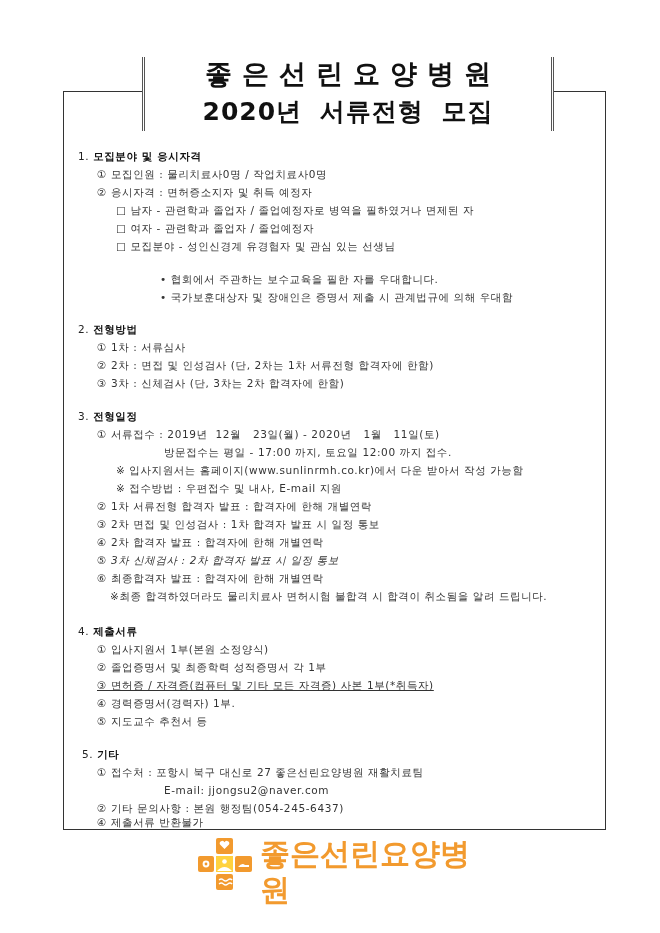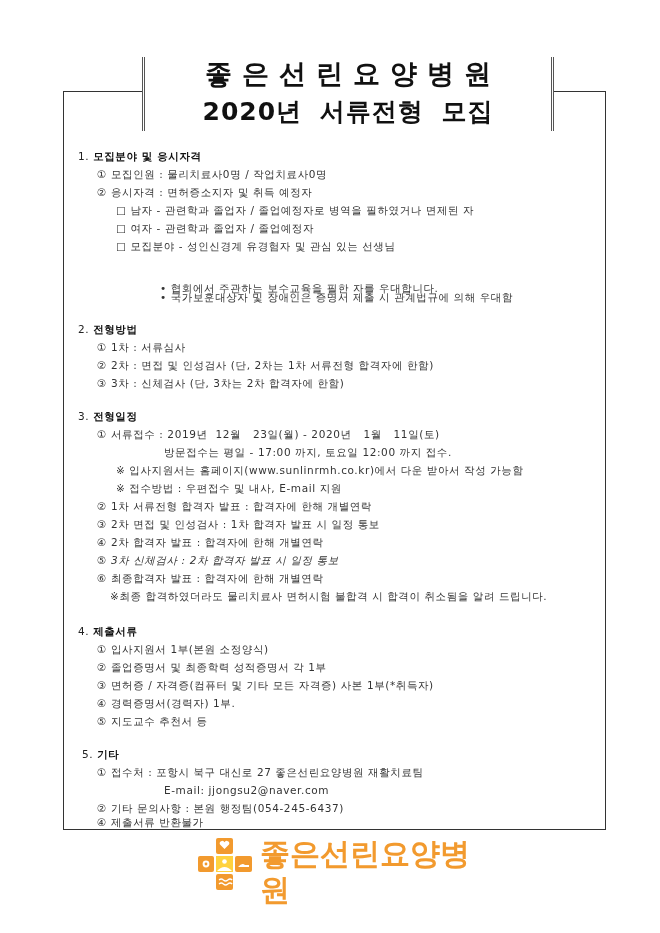"• 협회에서 주관하는 보수교육을 필한" div.line { top: 281px -> 272px }
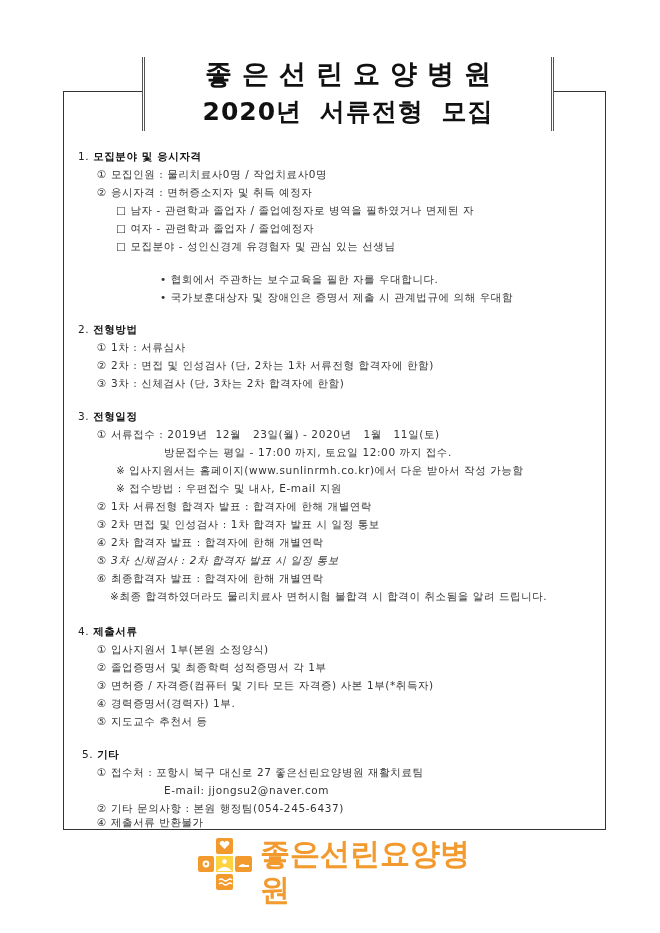"③ 면허증 / 자격증(컴퓨터 및" div.line { text-decoration: none -> underline }
